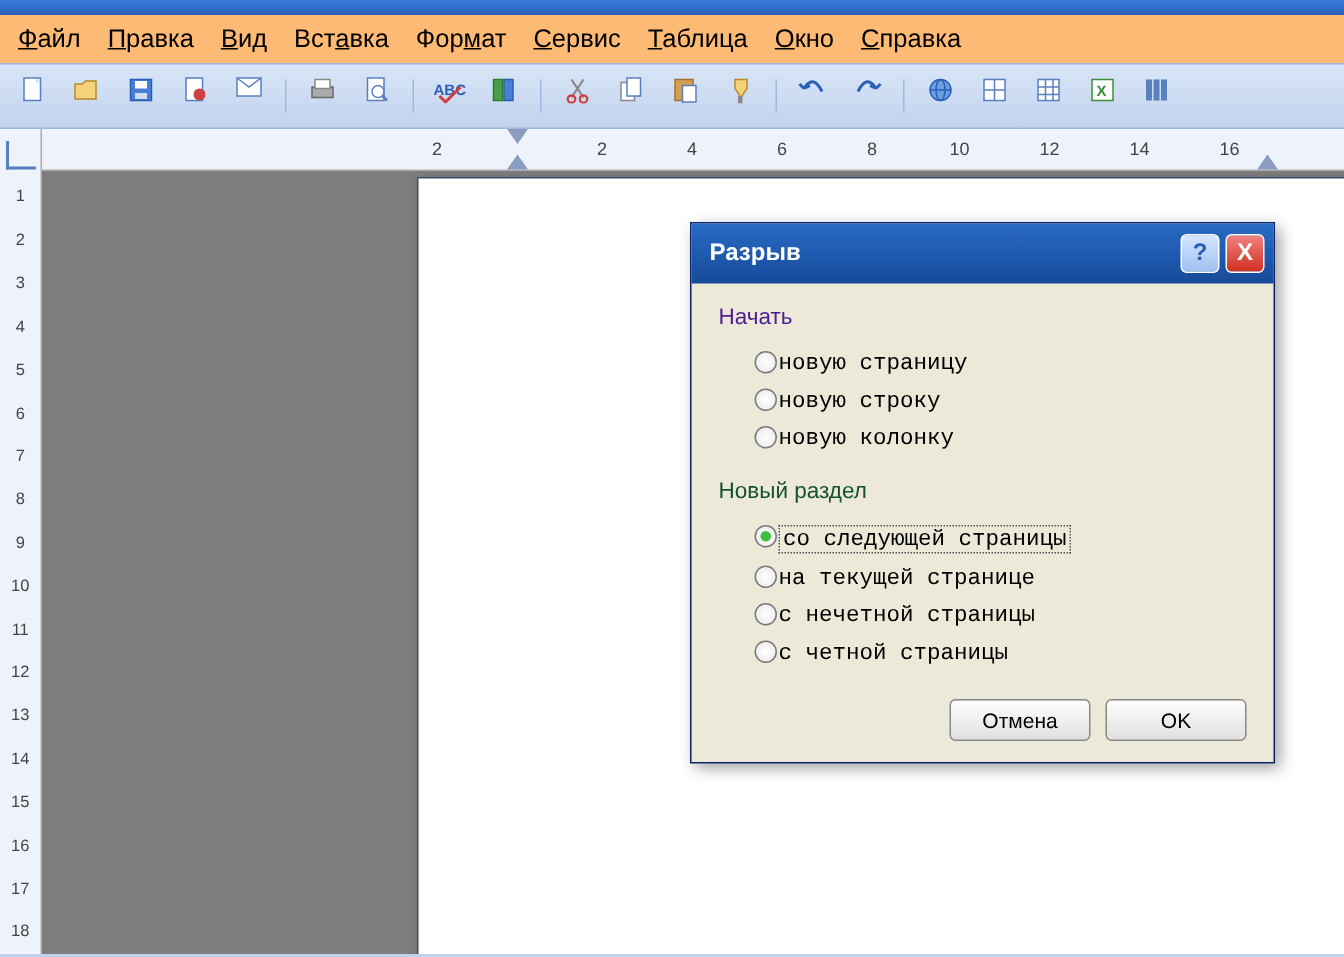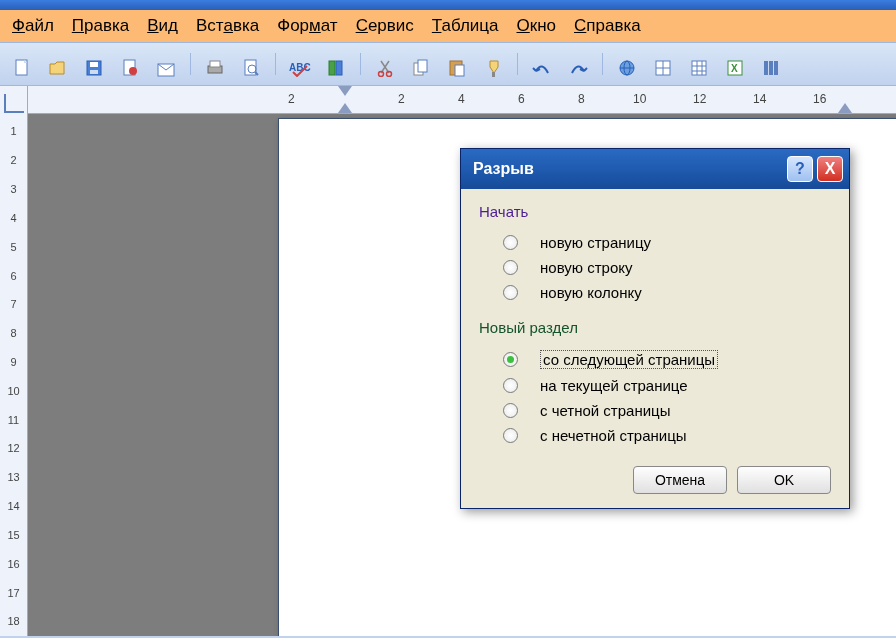"ABC" .tb-btn { align-items: flex-end -> flex-start }
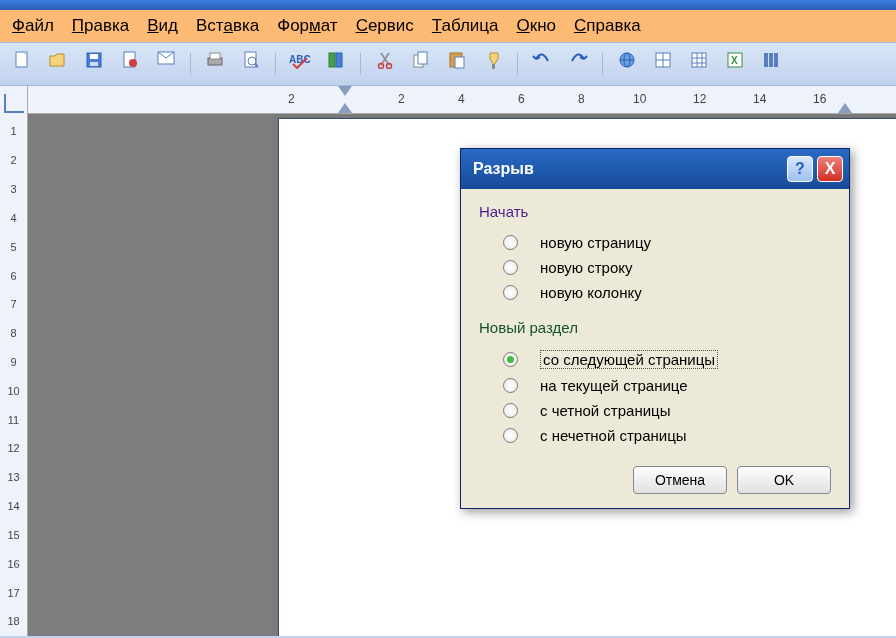"новую страницу" .radio-row { align-items: center -> none; font-family: none -> Liberation Mono, monospace; gap: 22px -> 1px }
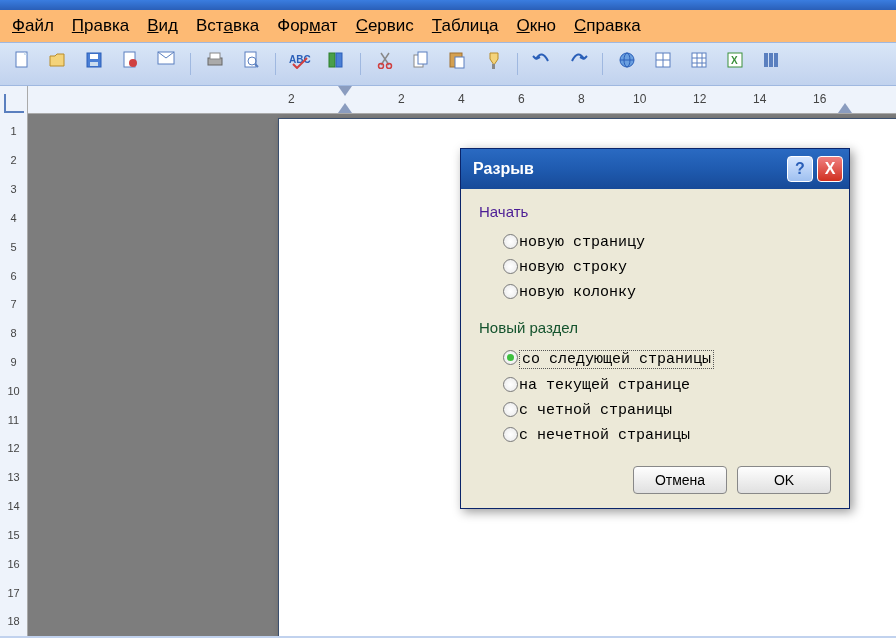"с четной страницы" div.radio-row { order: before "с нечетной страницы" -> after "с нечетной страницы" }
